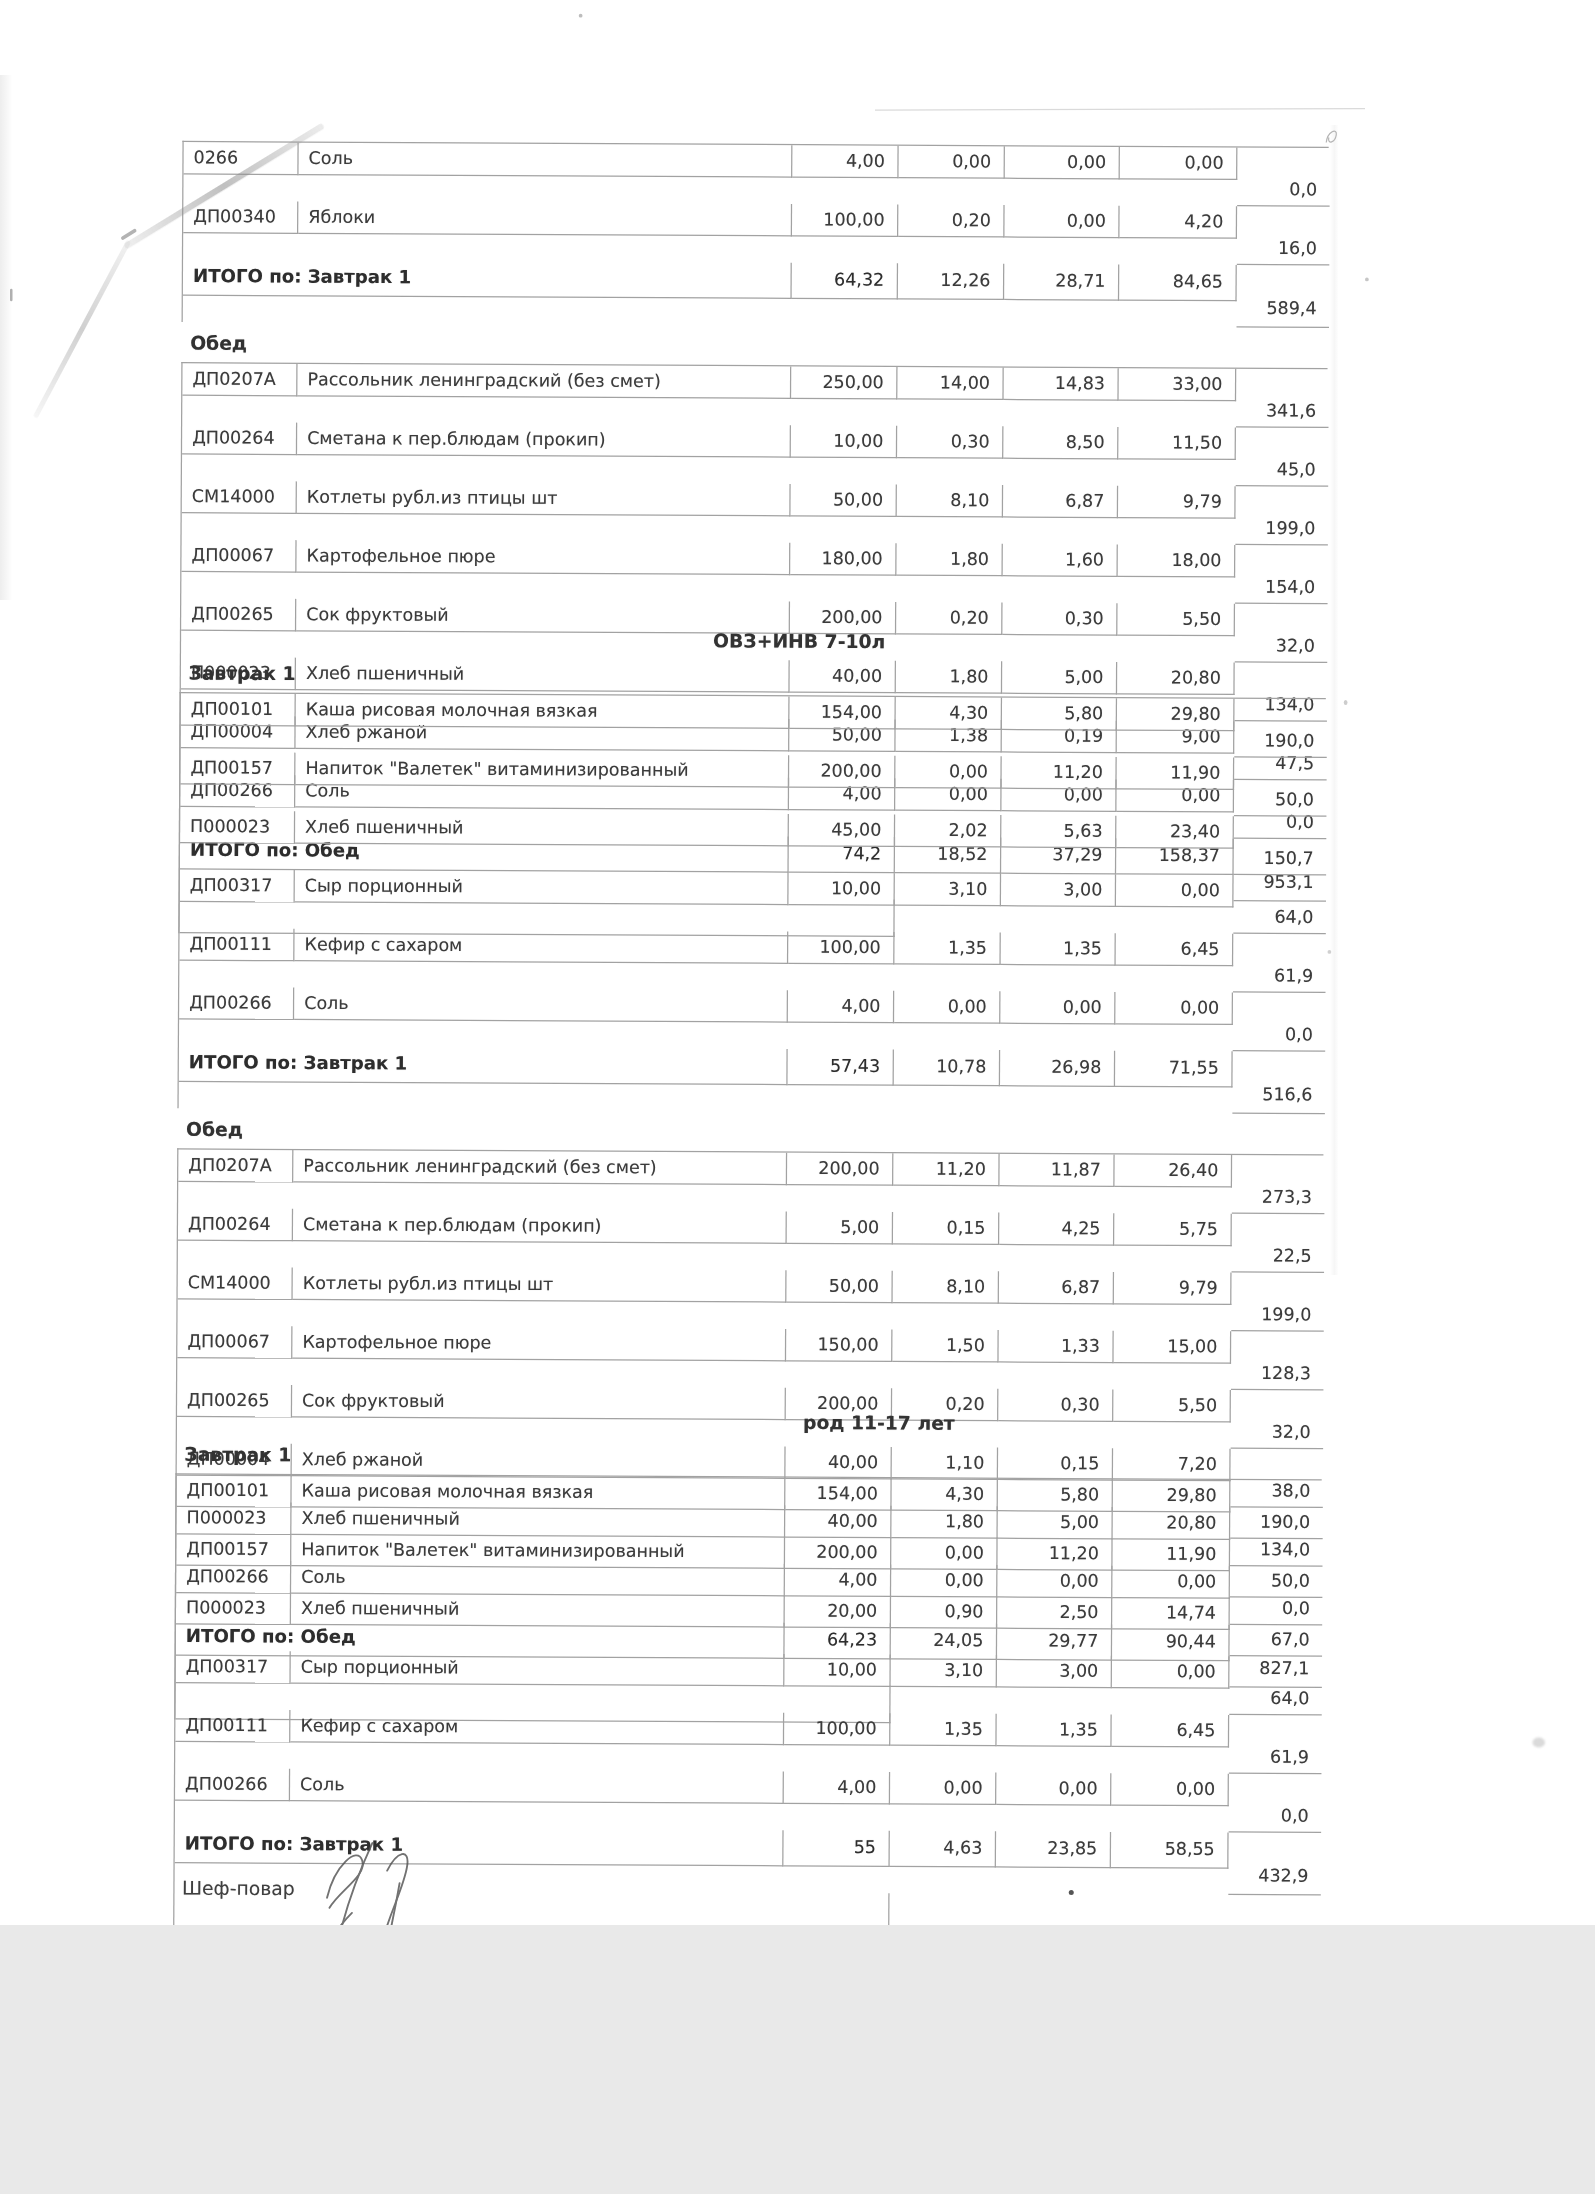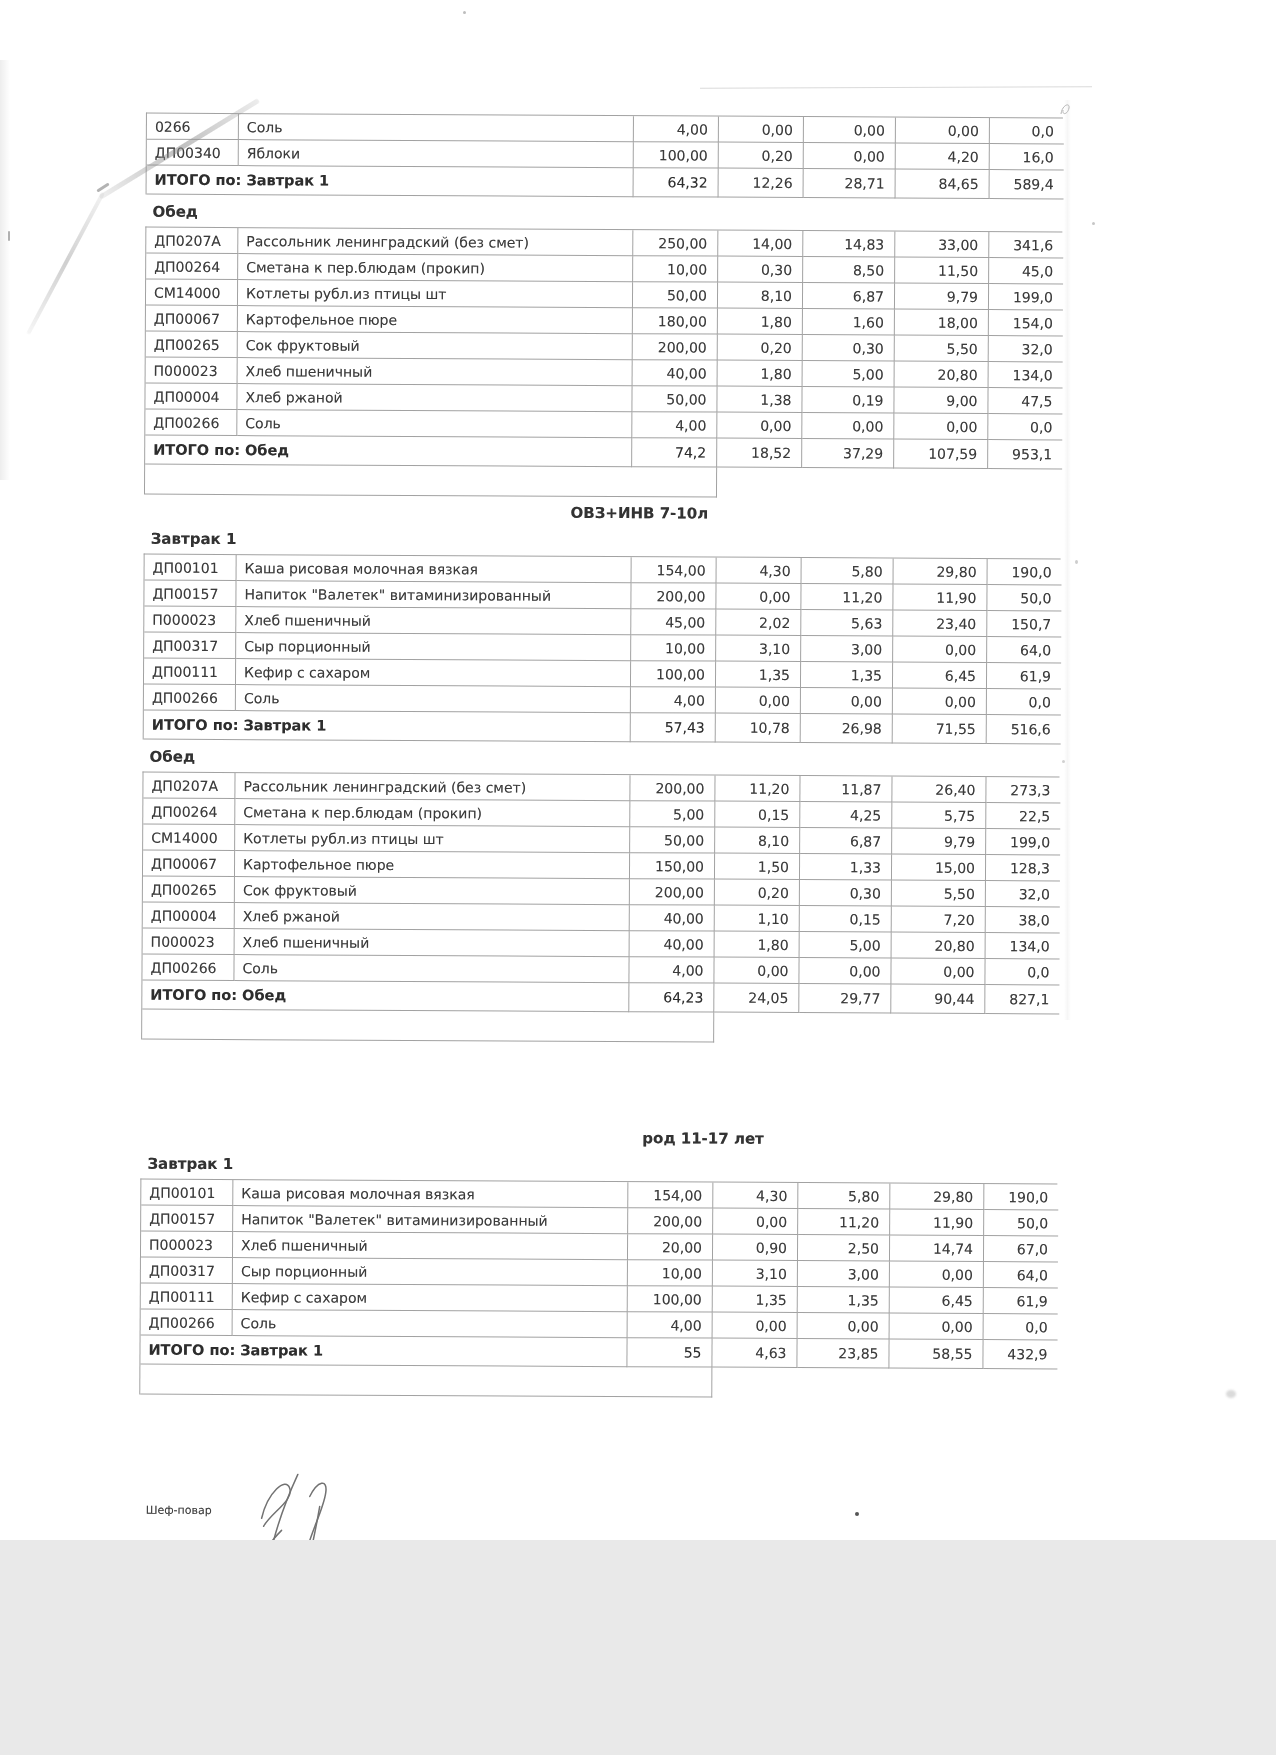"0,0" .c:last-child { margin-top: none -> 21px }
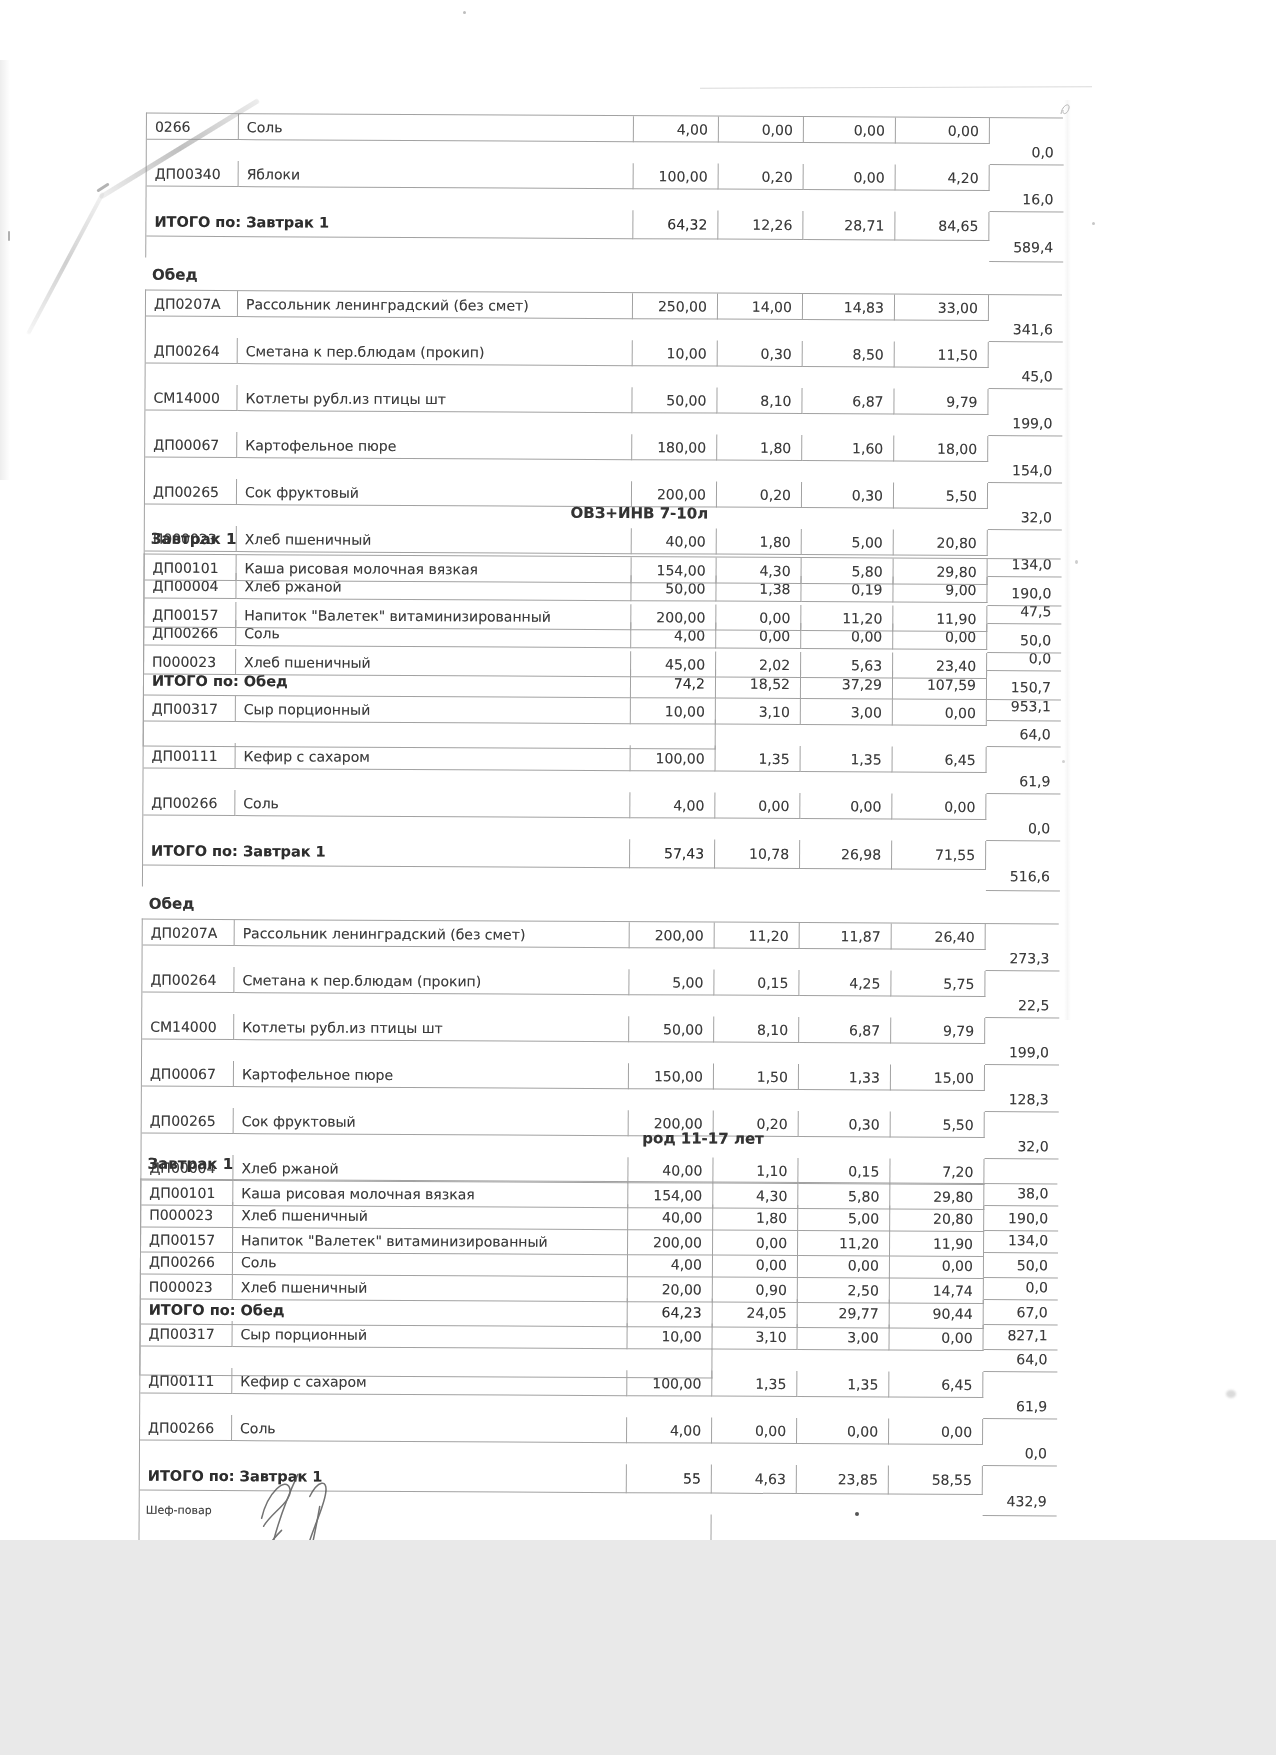"107,59" div.c { text: 107,59 -> 158,37 }
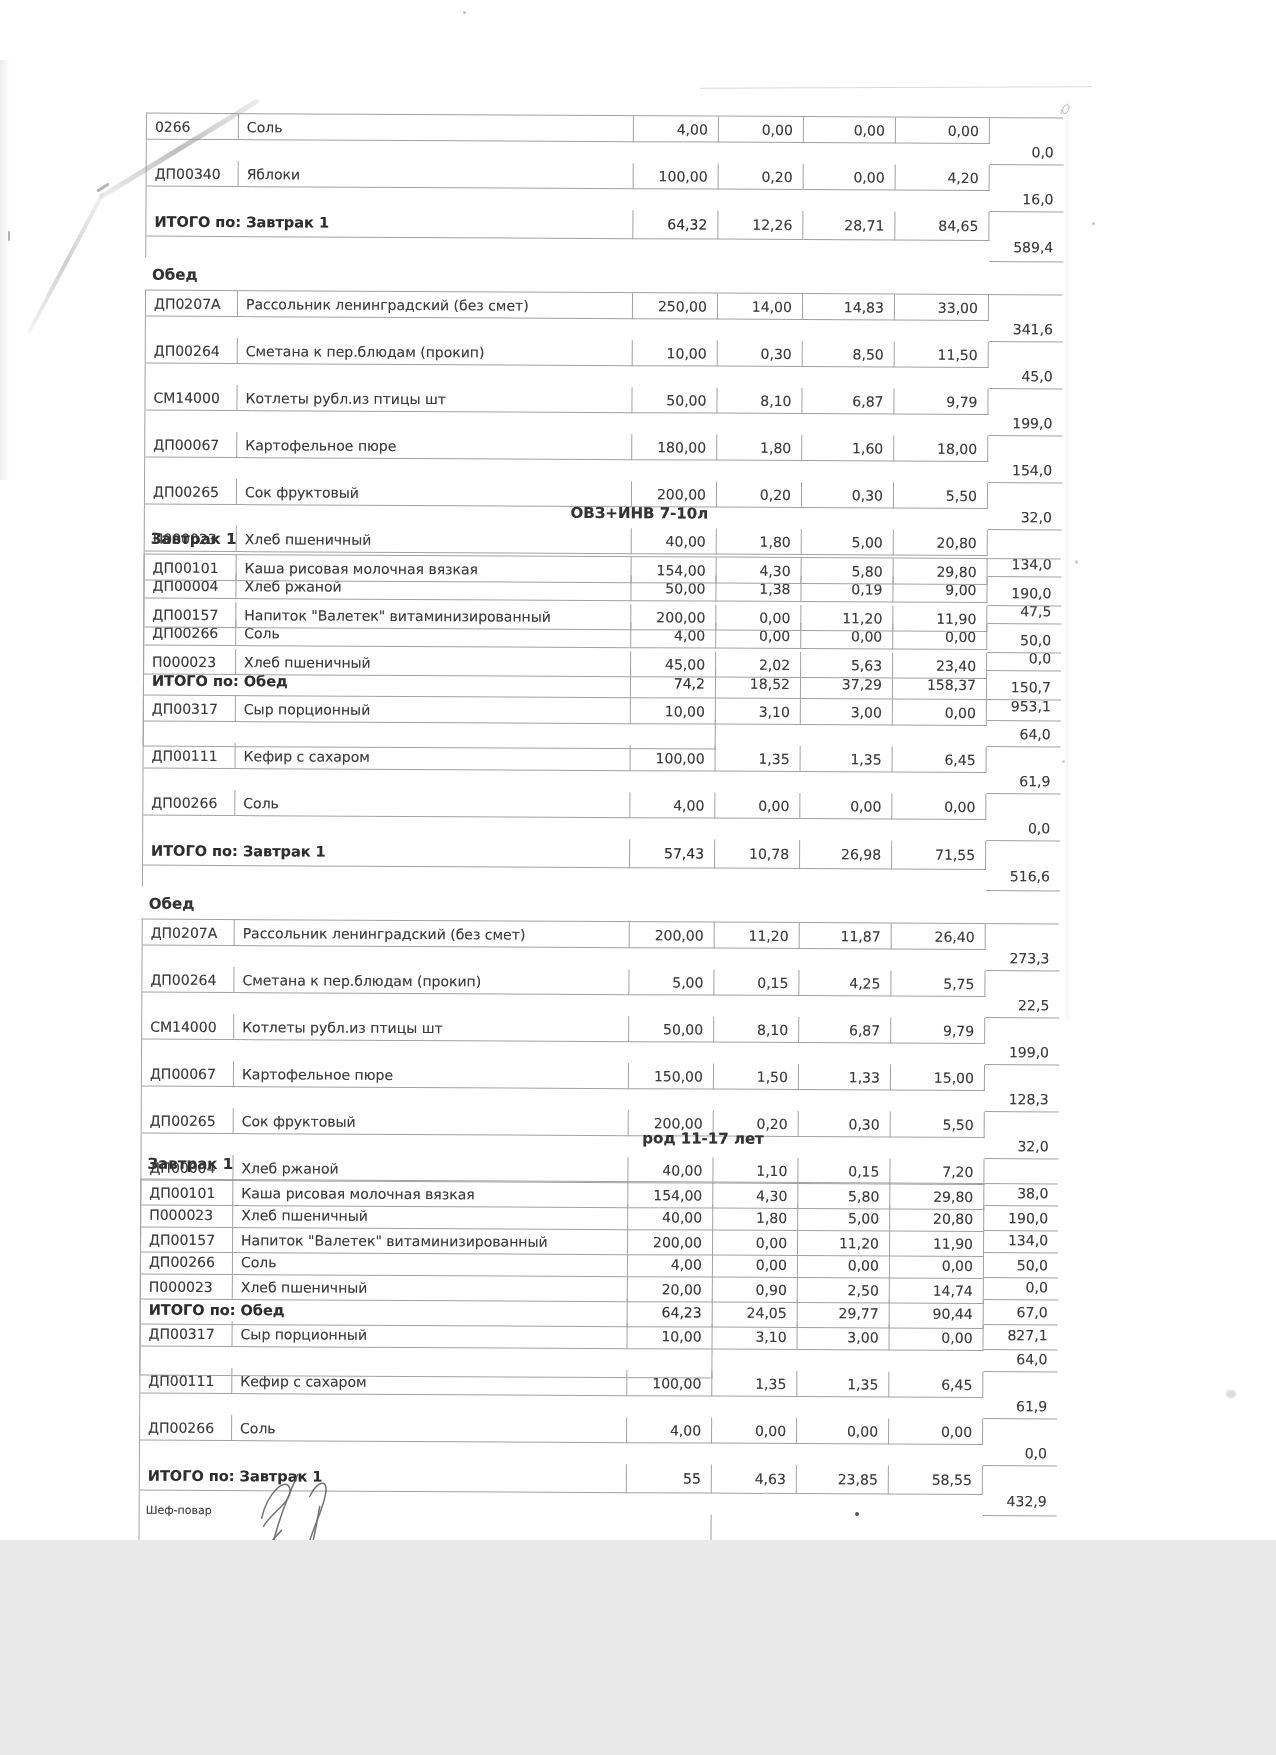"Шеф-повар" .sig-label { font-size: 11px -> 15px }
